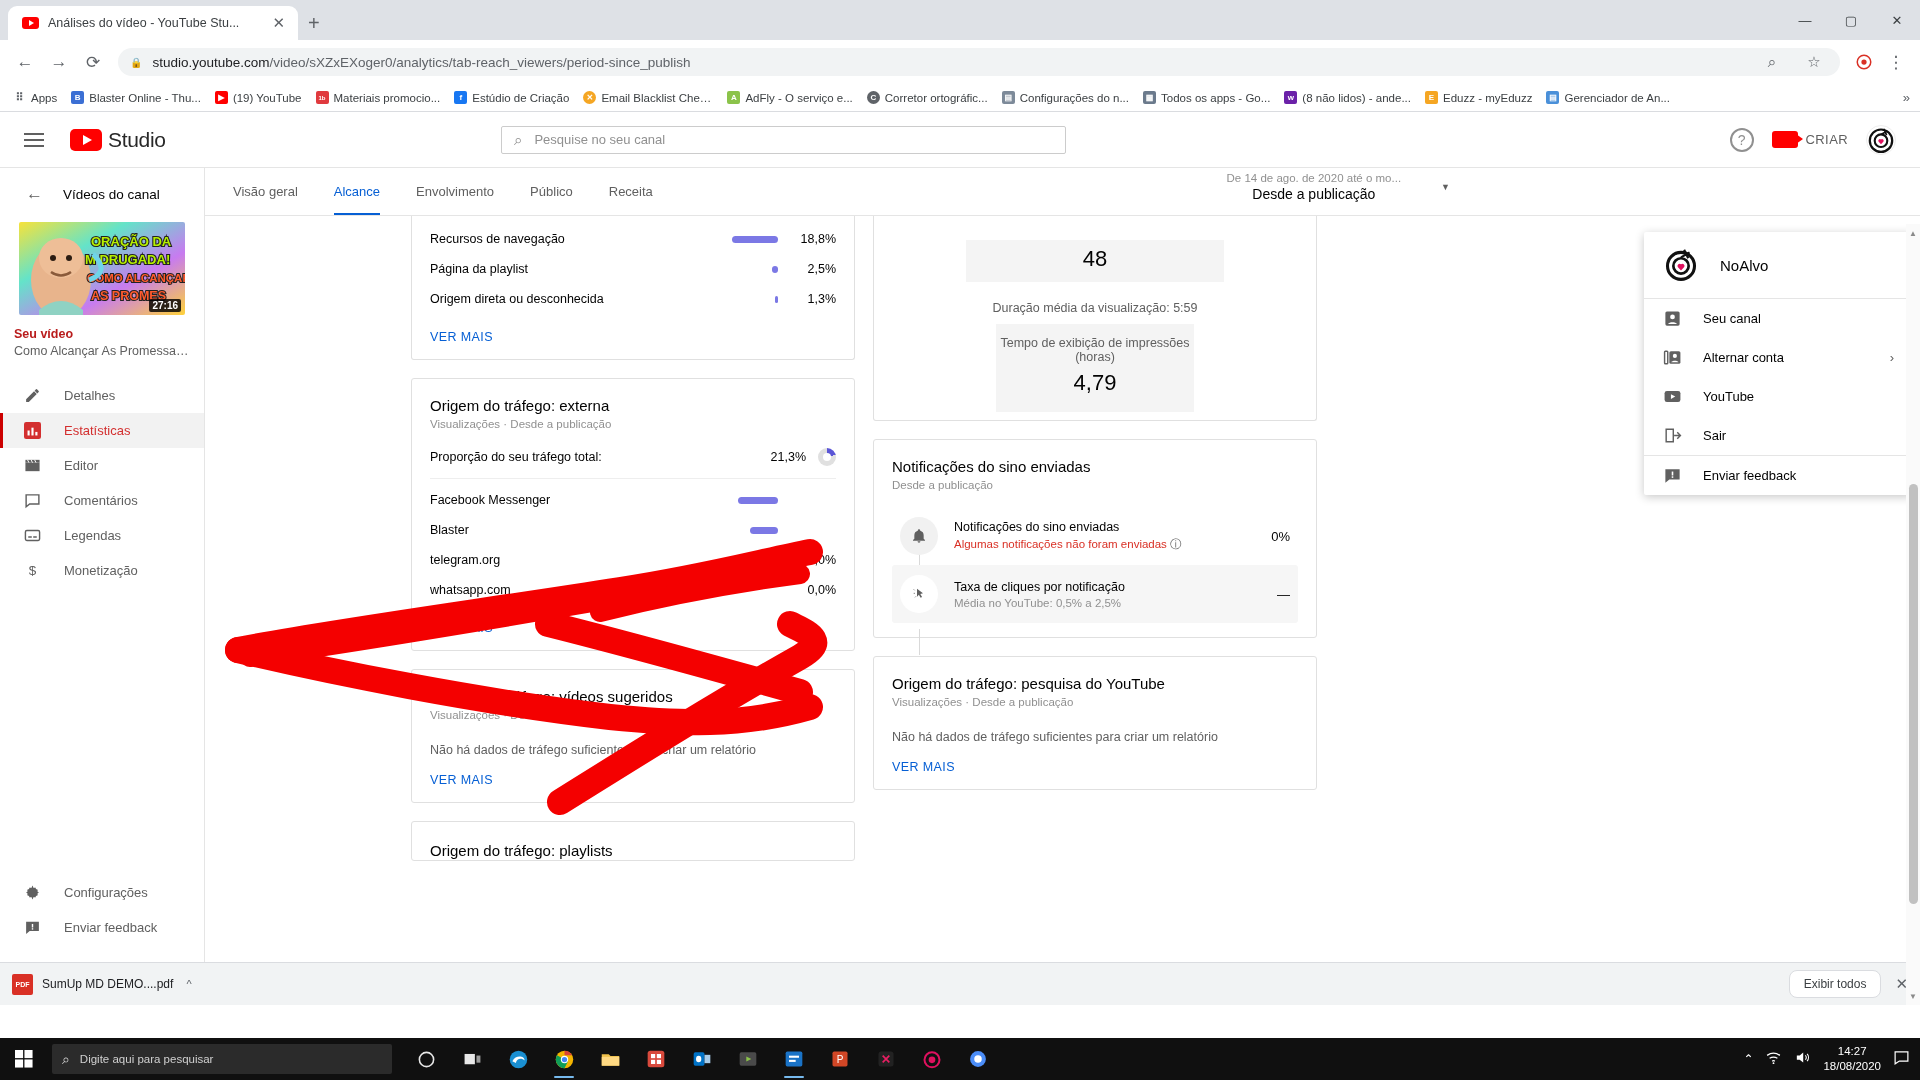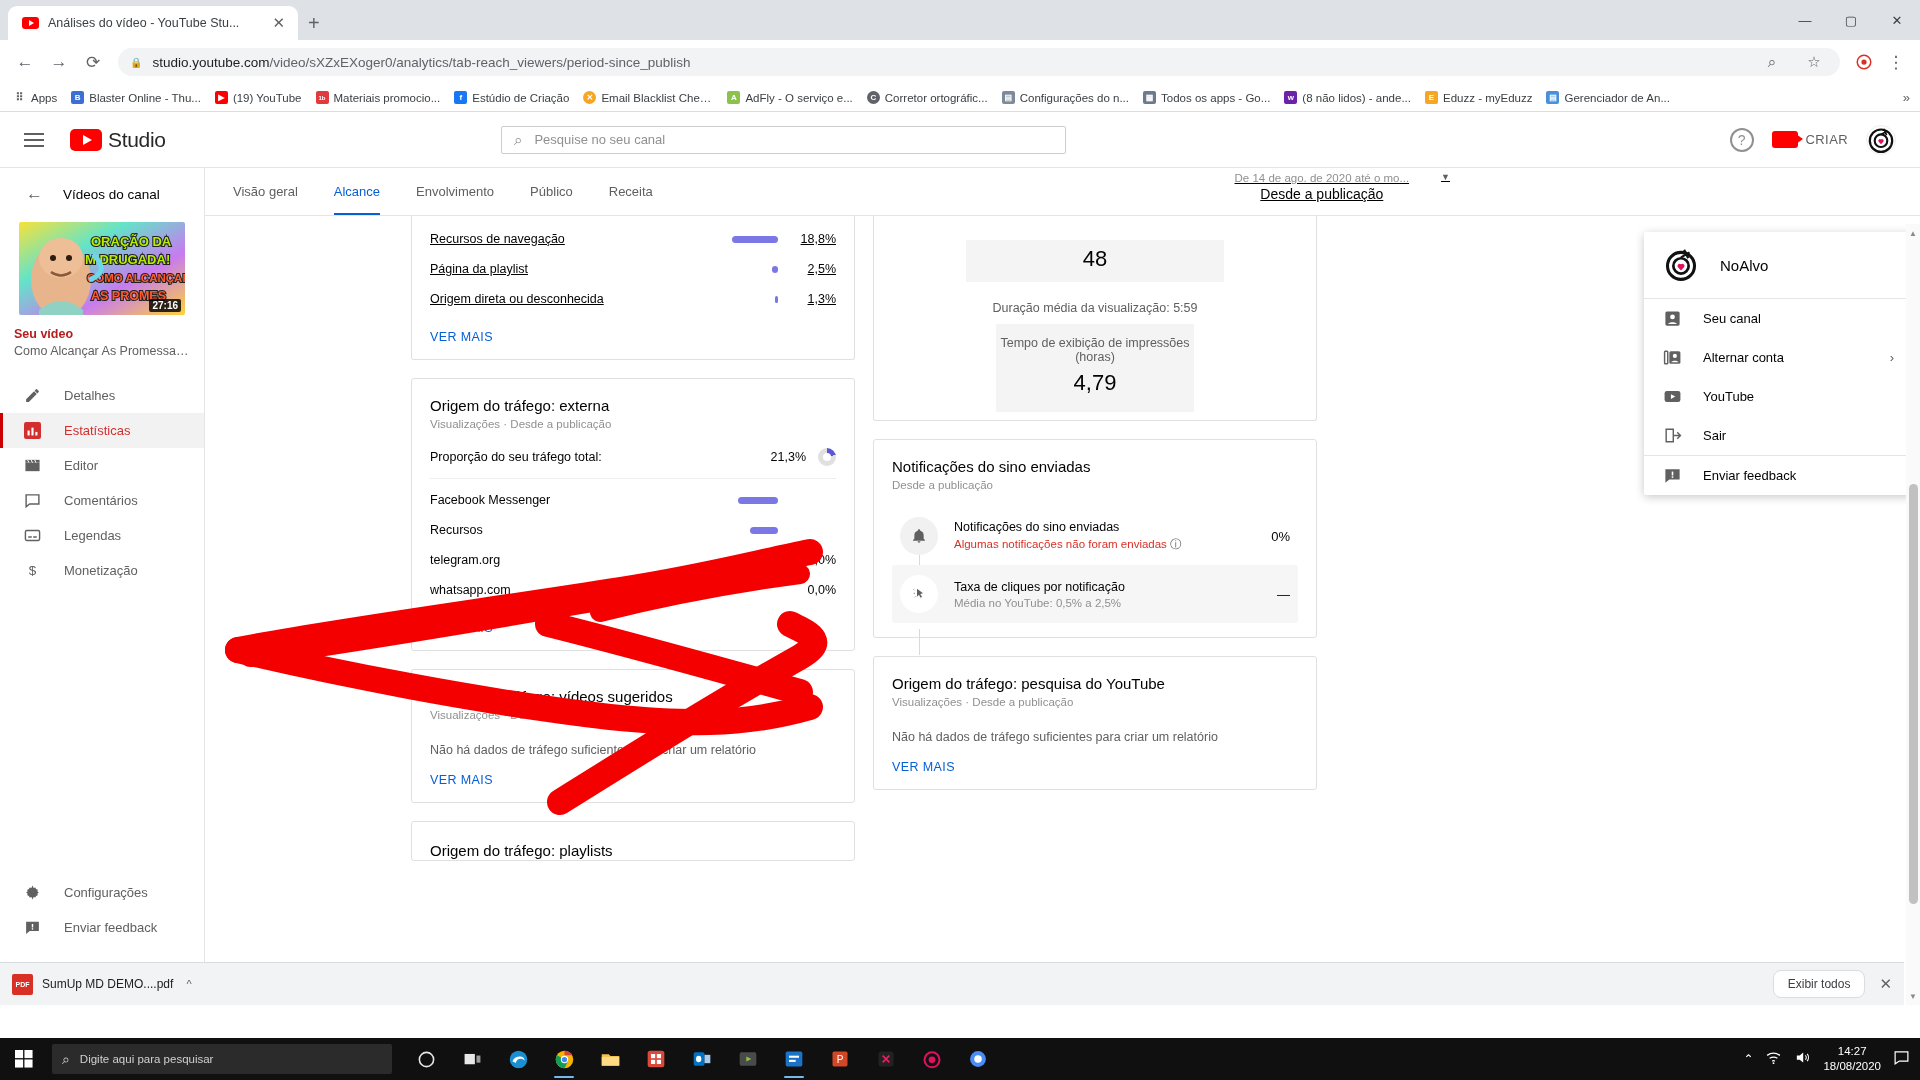"De 14 de ago. de" .daterange { align-items: flex-start -> center; gap: 32px -> 40px; text-decoration: underline -> none }
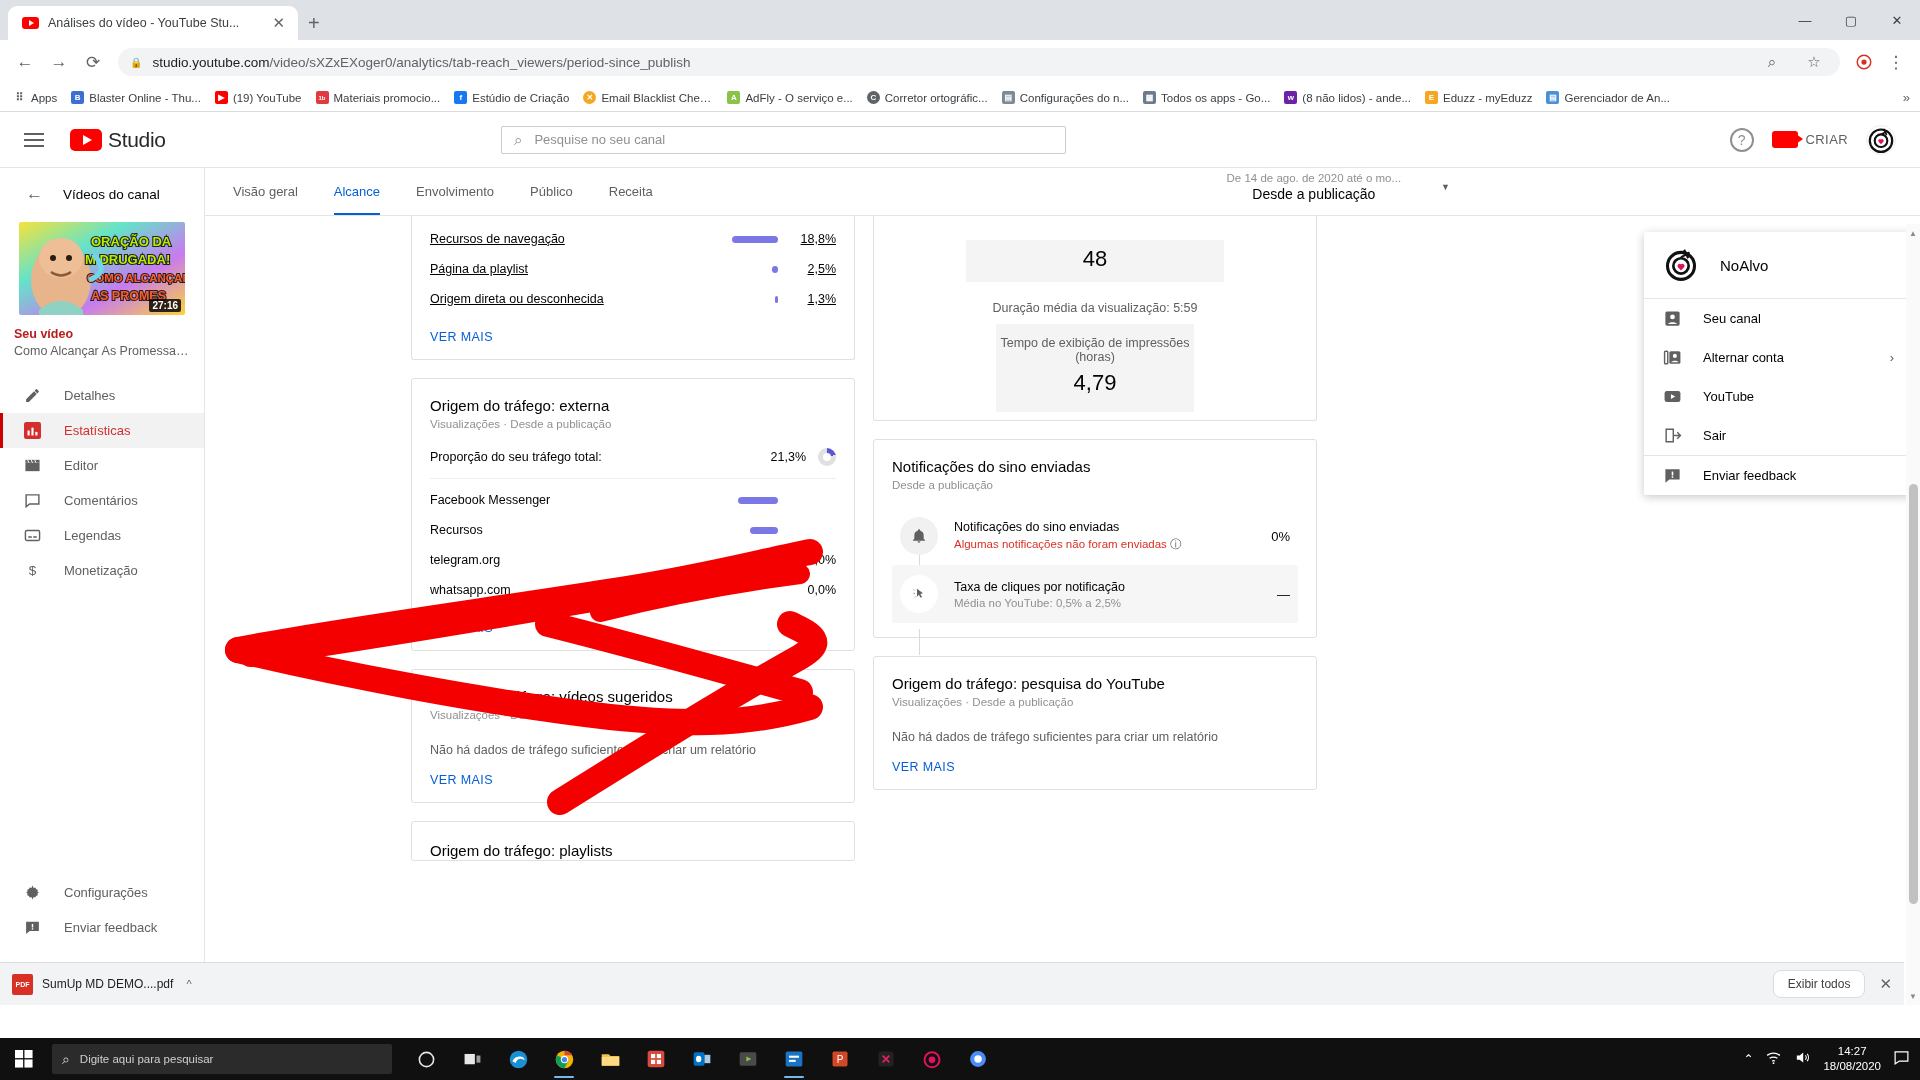"Recursos de navegação" div.card { text-decoration: underline -> none }
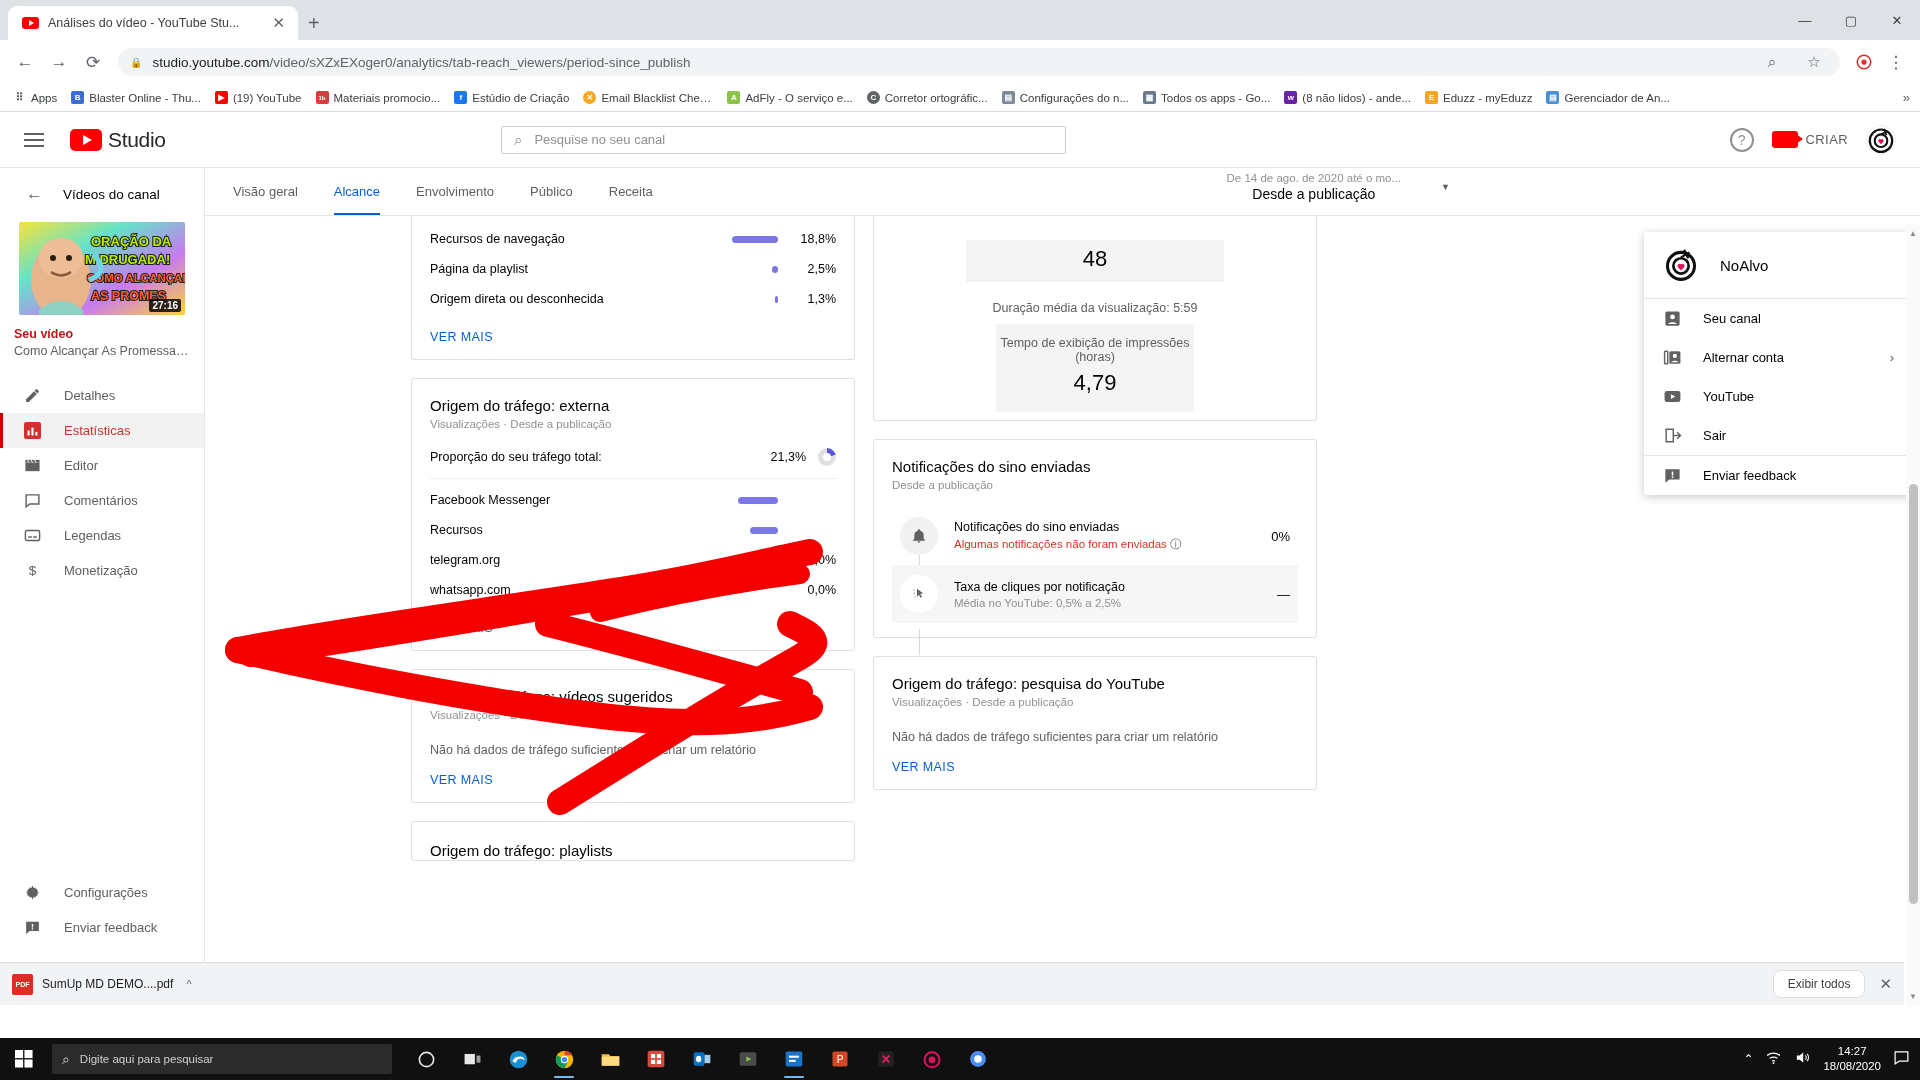"Recursos" span.lbl { text: Recursos -> Blaster }
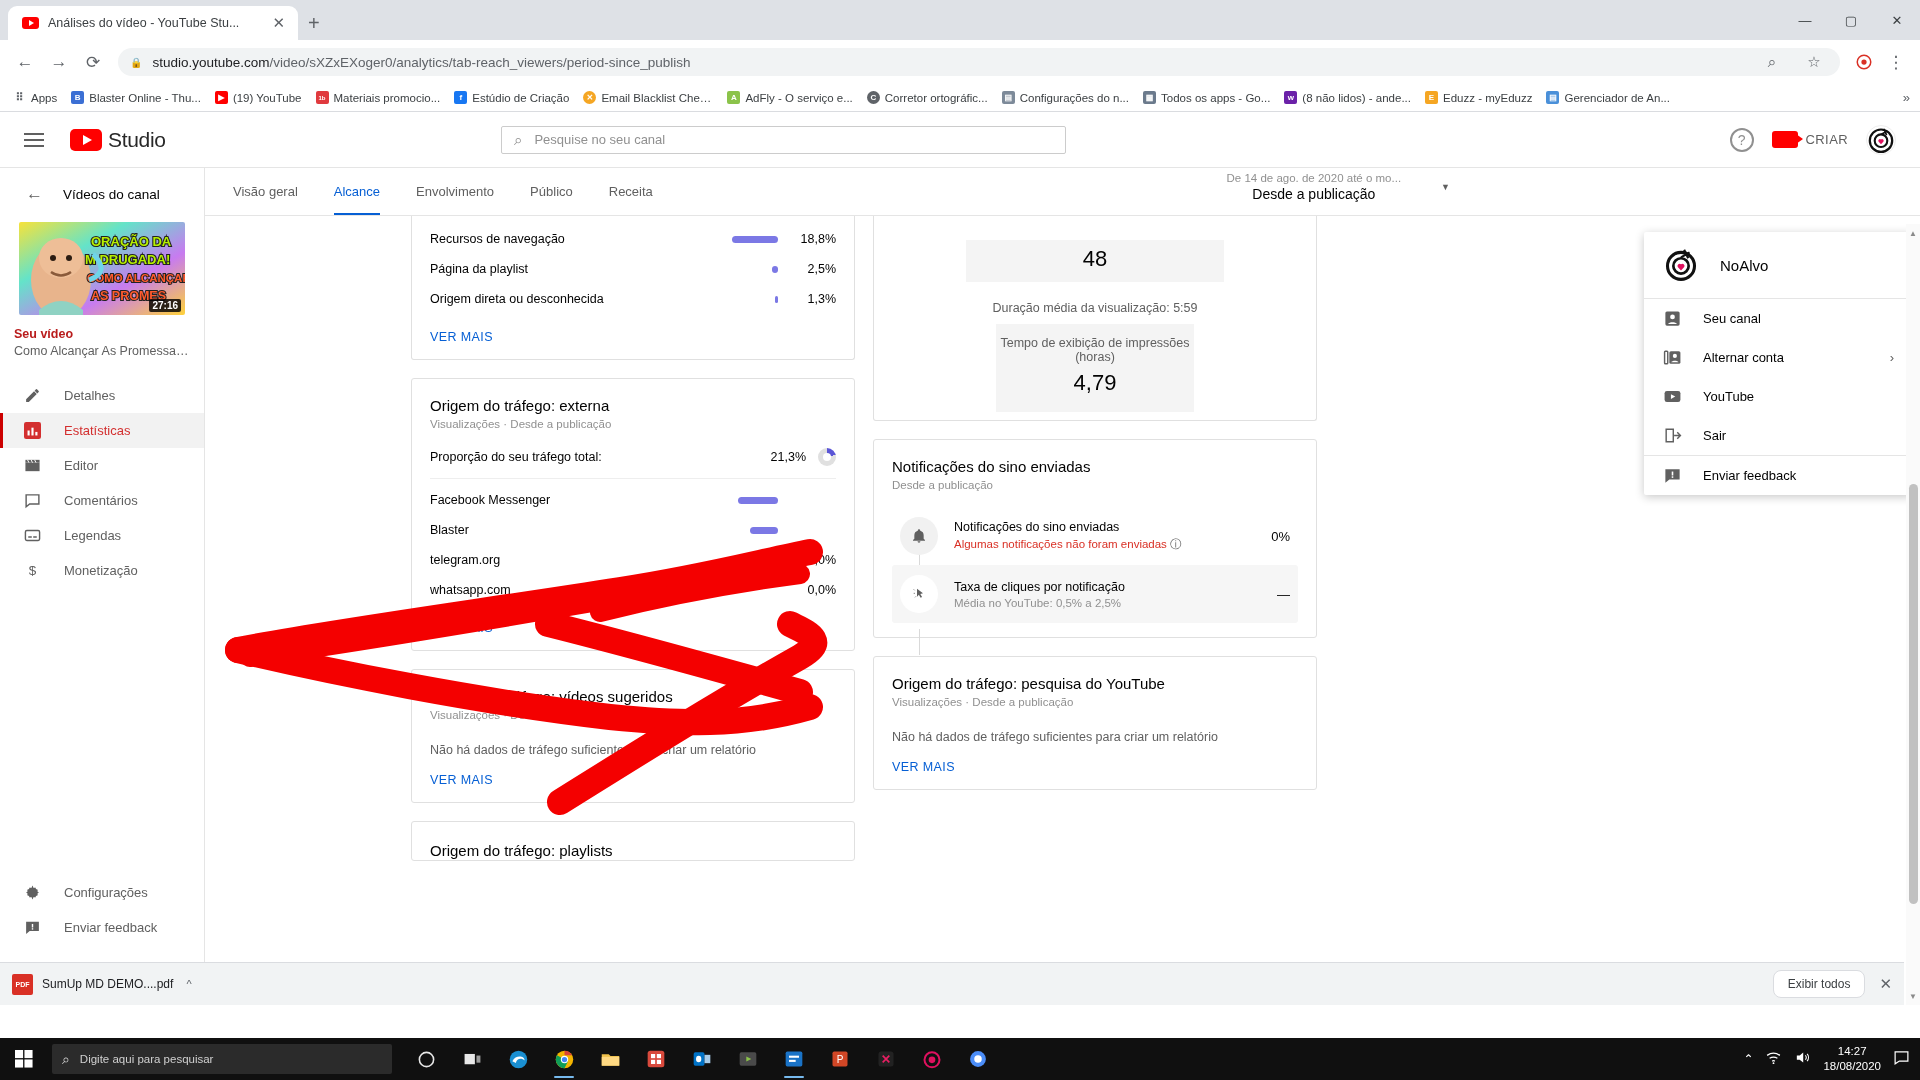"SumUp MD DEMO....pdf" .dlbar { right: 16px -> 0 }
